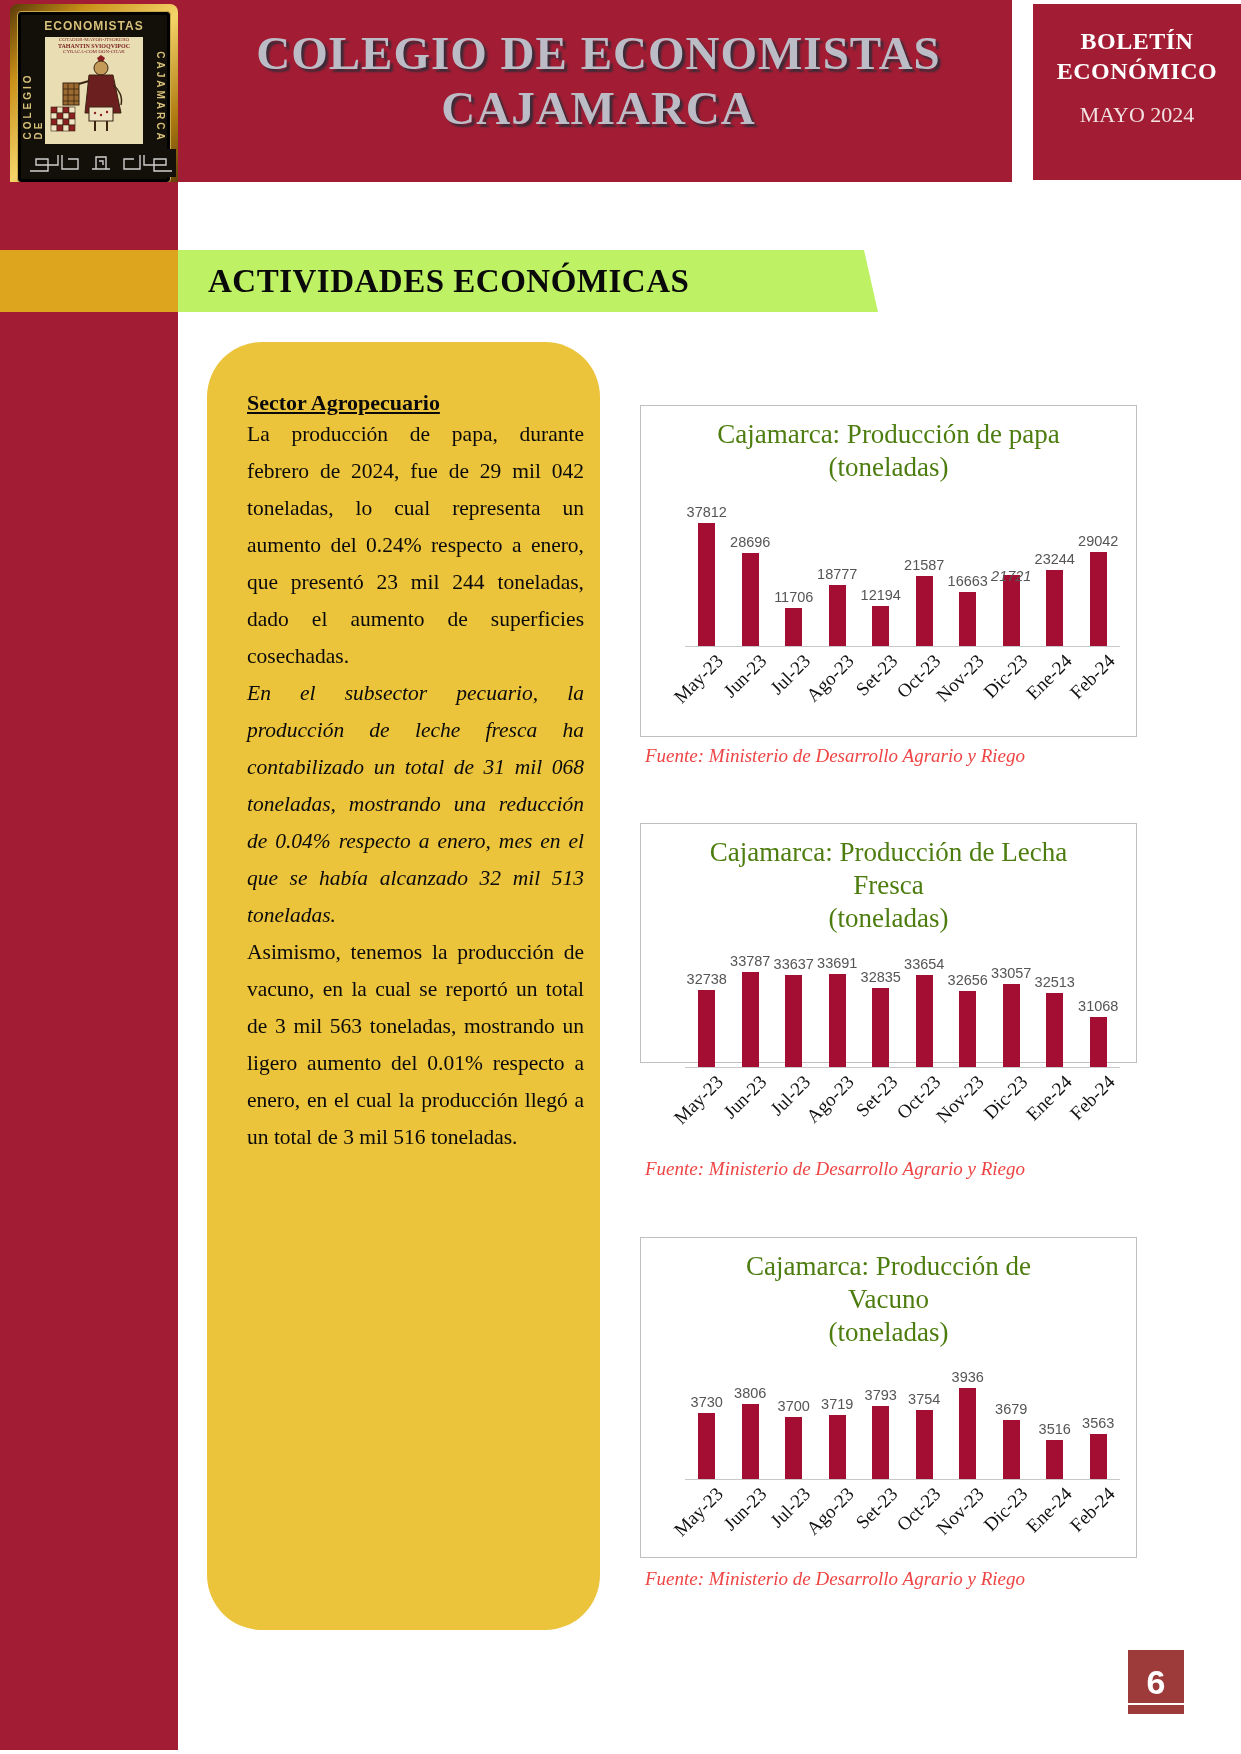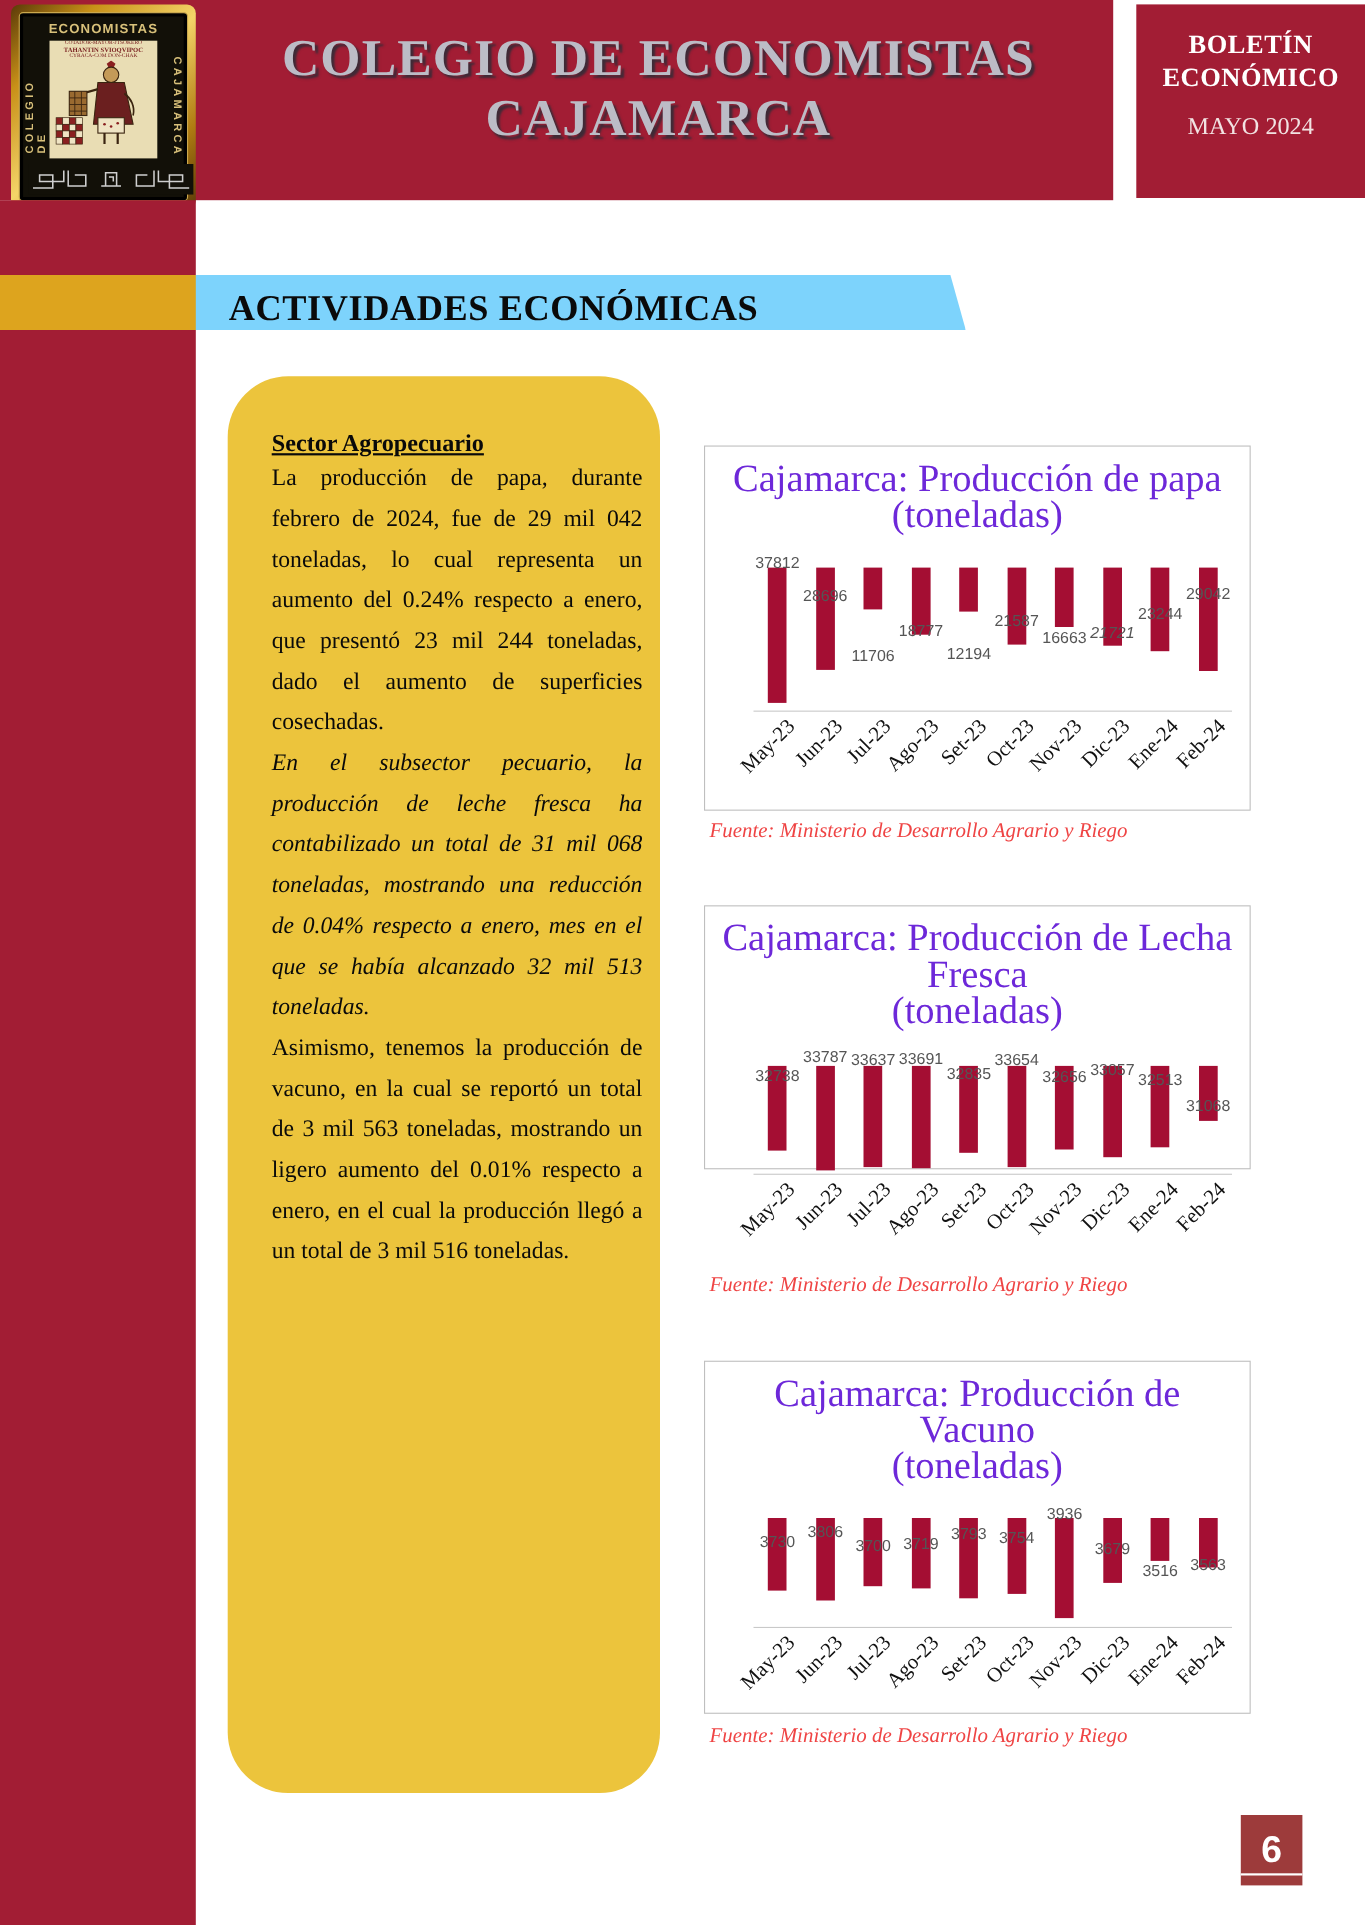"ACTIVIDADES ECONÓMICAS" .banner { background: #7dd3fc -> #bef264; height: 50px -> 62px }
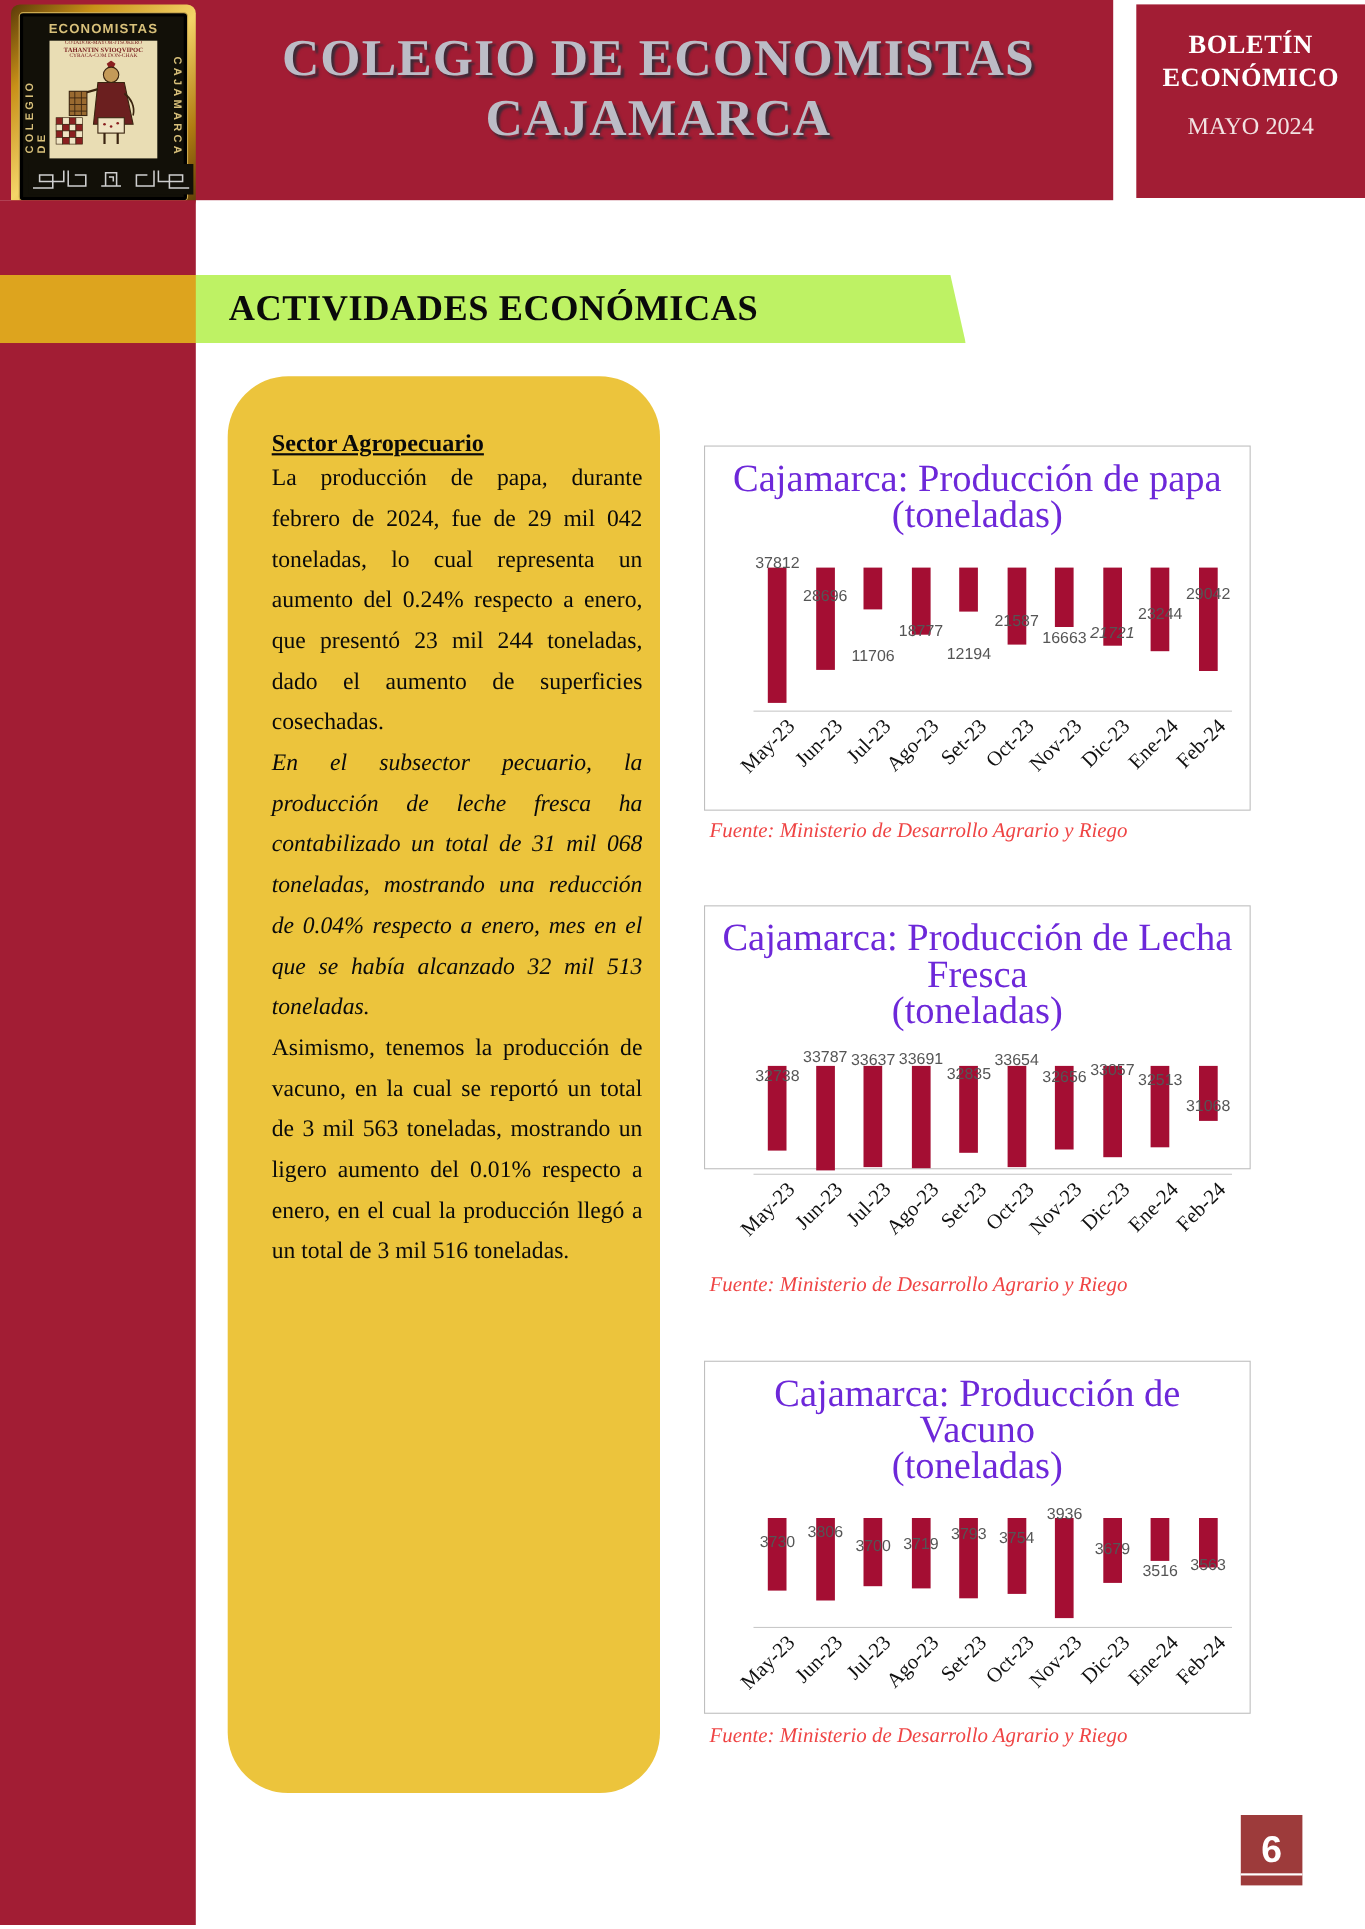"Cajamarca: Producción de papa" .chart-title { color: #6d28d9 -> #4d7c0f; font-size: 35px -> 27px }
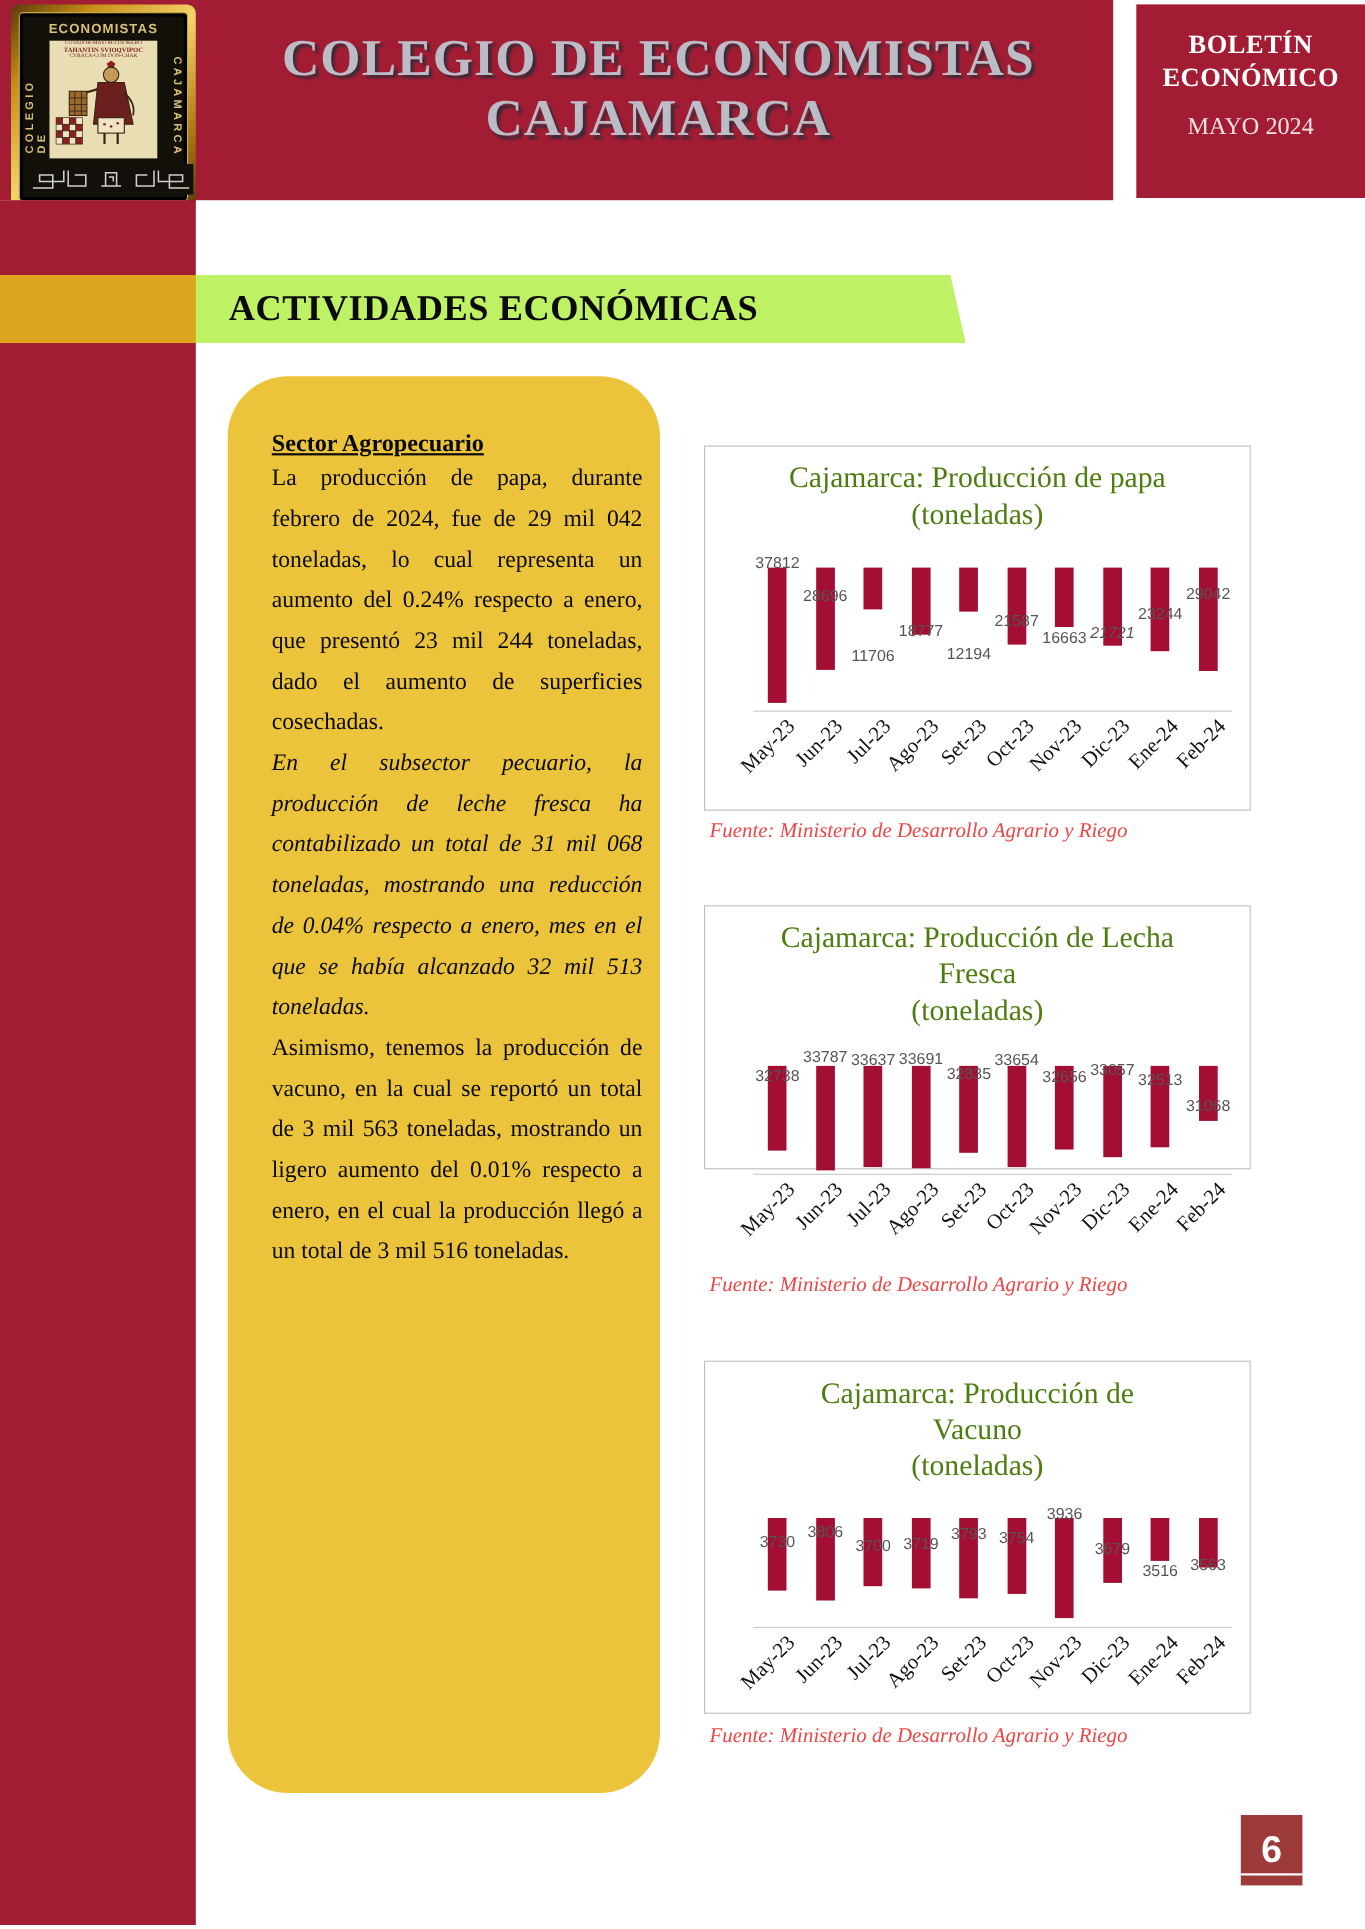"37812" .col { align-items: none -> flex-end }
